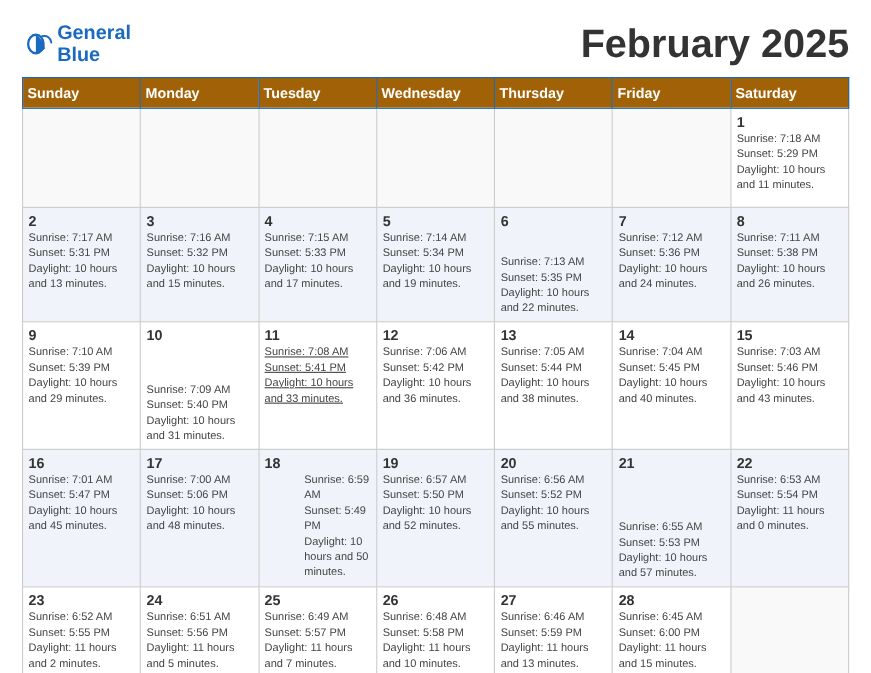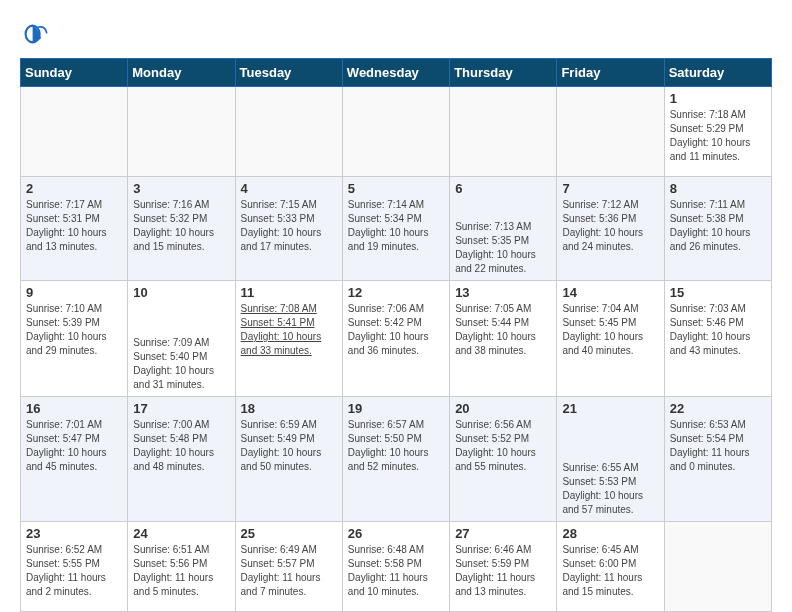"General" div.logo-text { html: none -> <div> <div><span>General</span></div> <div><span>Blue</span></div> </div> }
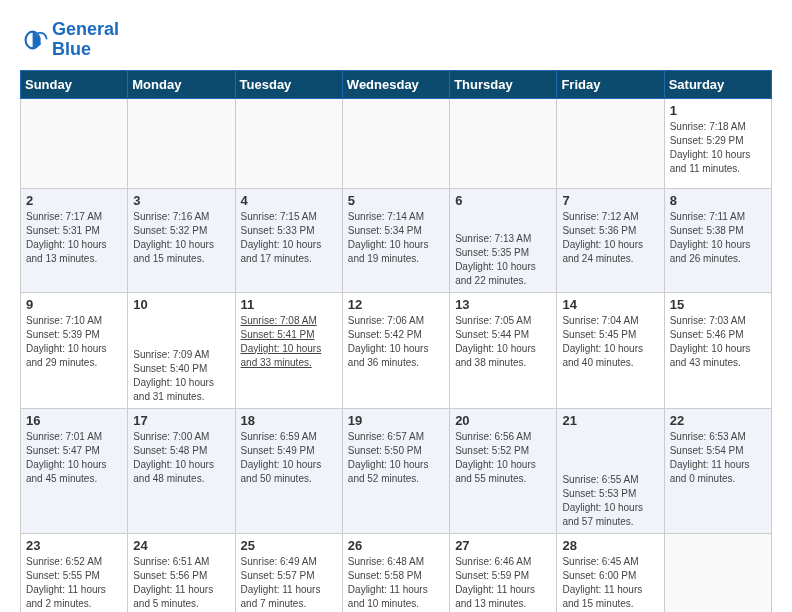"February 2025" div.month-year { html: none -> <div>February 2025</div> }
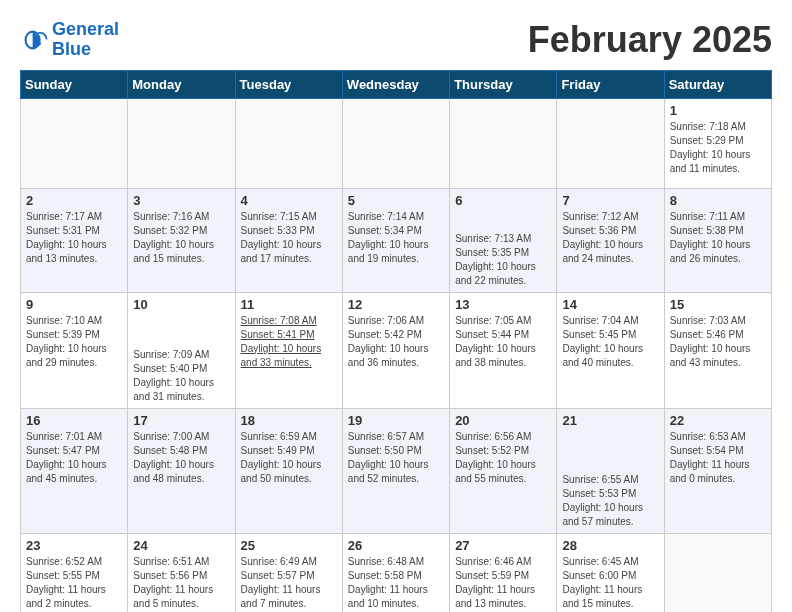"Sunday" .calendar th { background-color: #0c4a6e -> #a16207 }
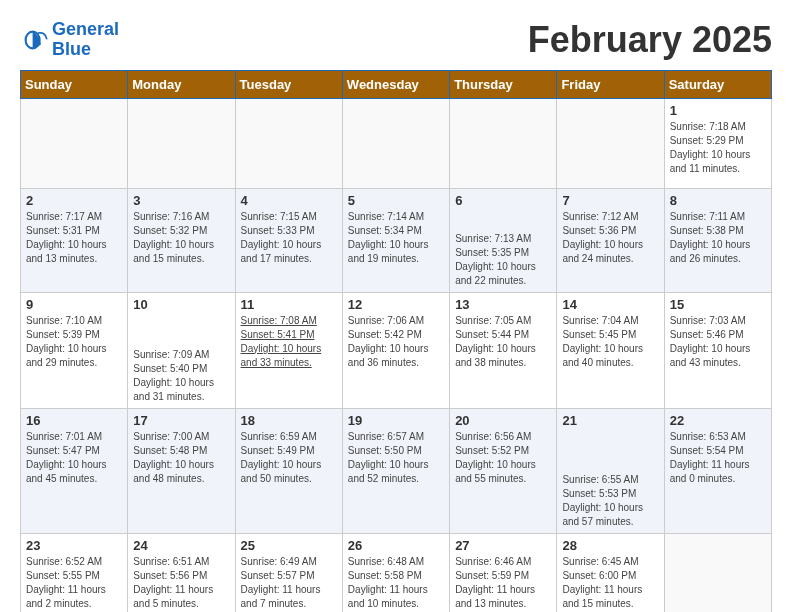"Sunrise: 7:00 AM" div.day-info { text: 5:48 -> 5:06 }
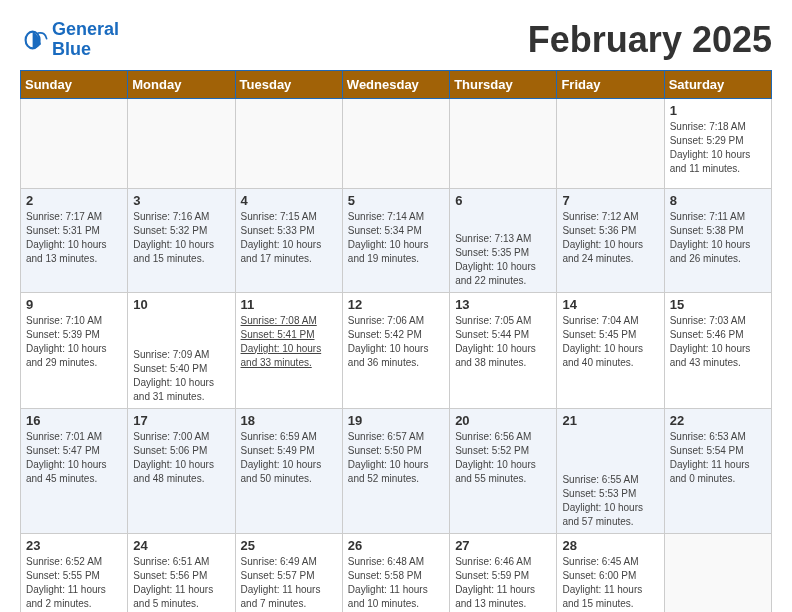"Sunrise: 6:59 AM" div.day-info { margin-left: none -> 36px }
